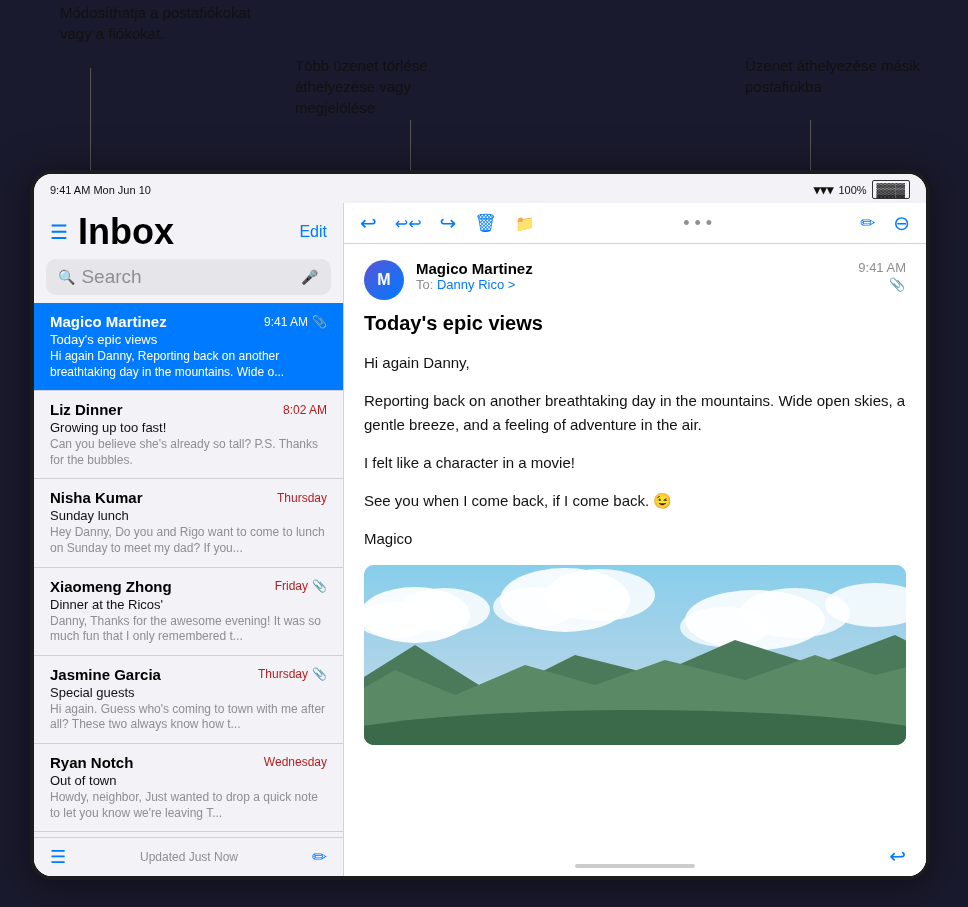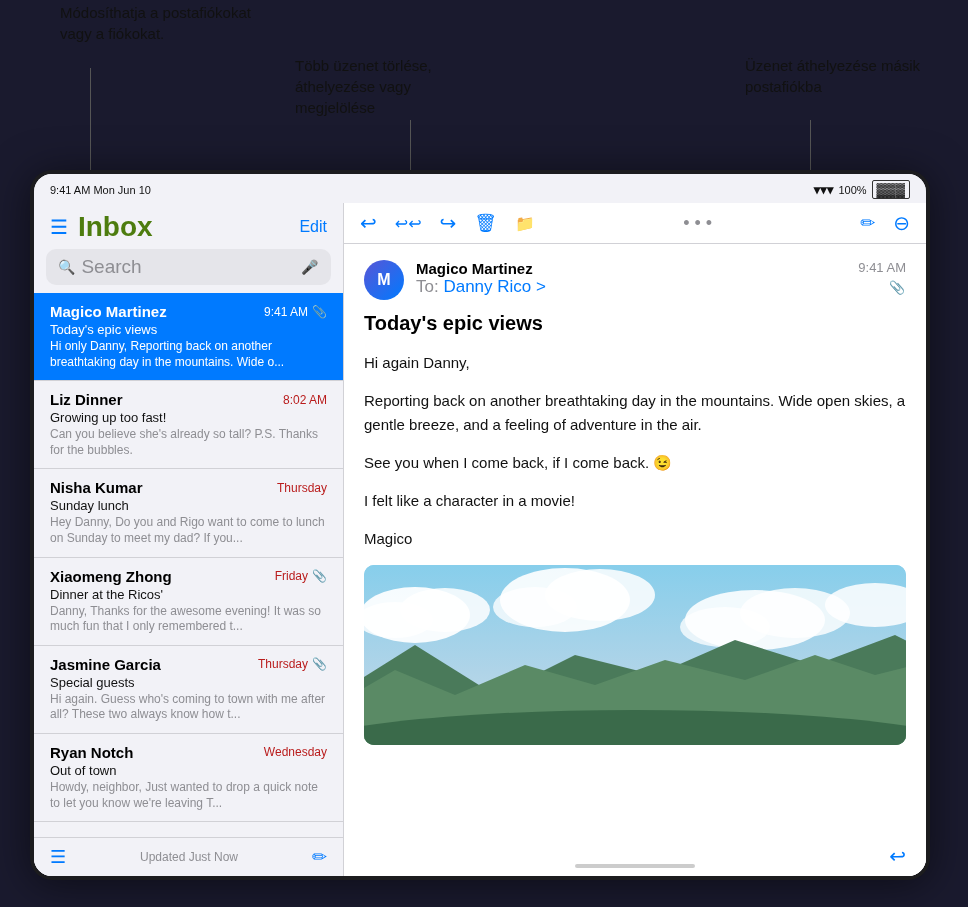"Inbox" .inbox-title { color: #4d7c0f -> #000000; font-size: 28px -> 36px }
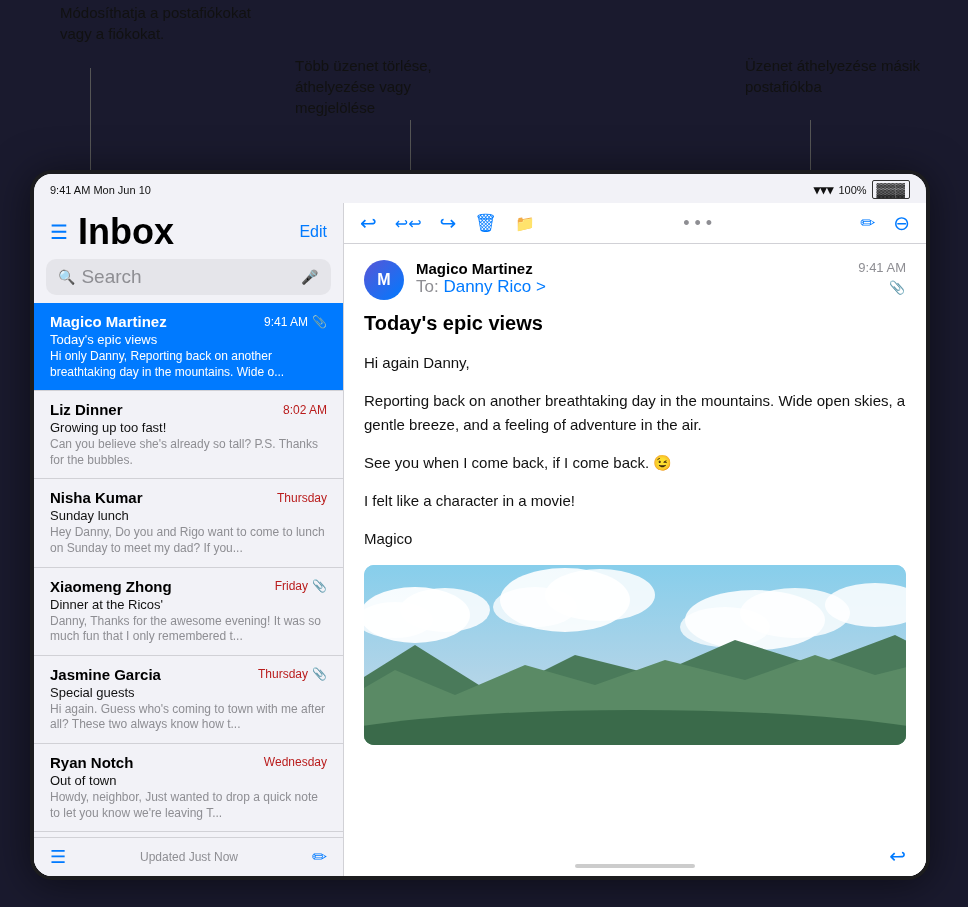"To: Danny Rico >" .email-to { font-size: 17px -> 13px }
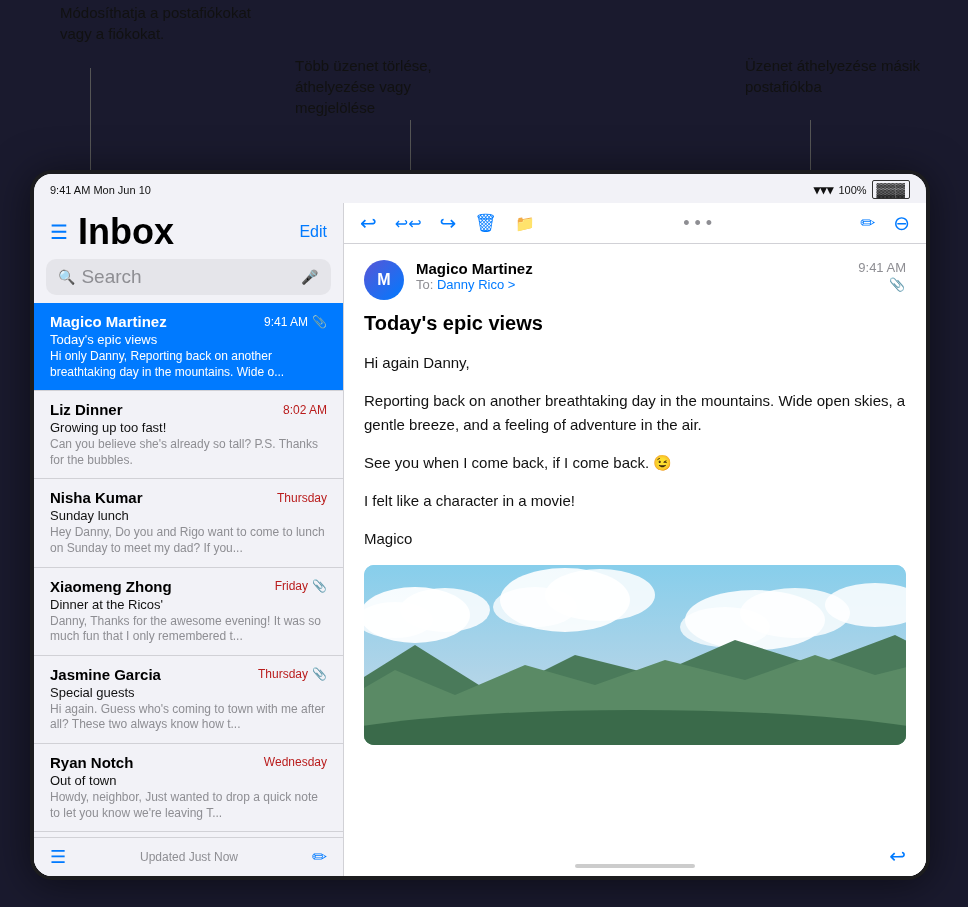"Hi only Danny, Reporting back" div.mail-preview { text: only -> again }
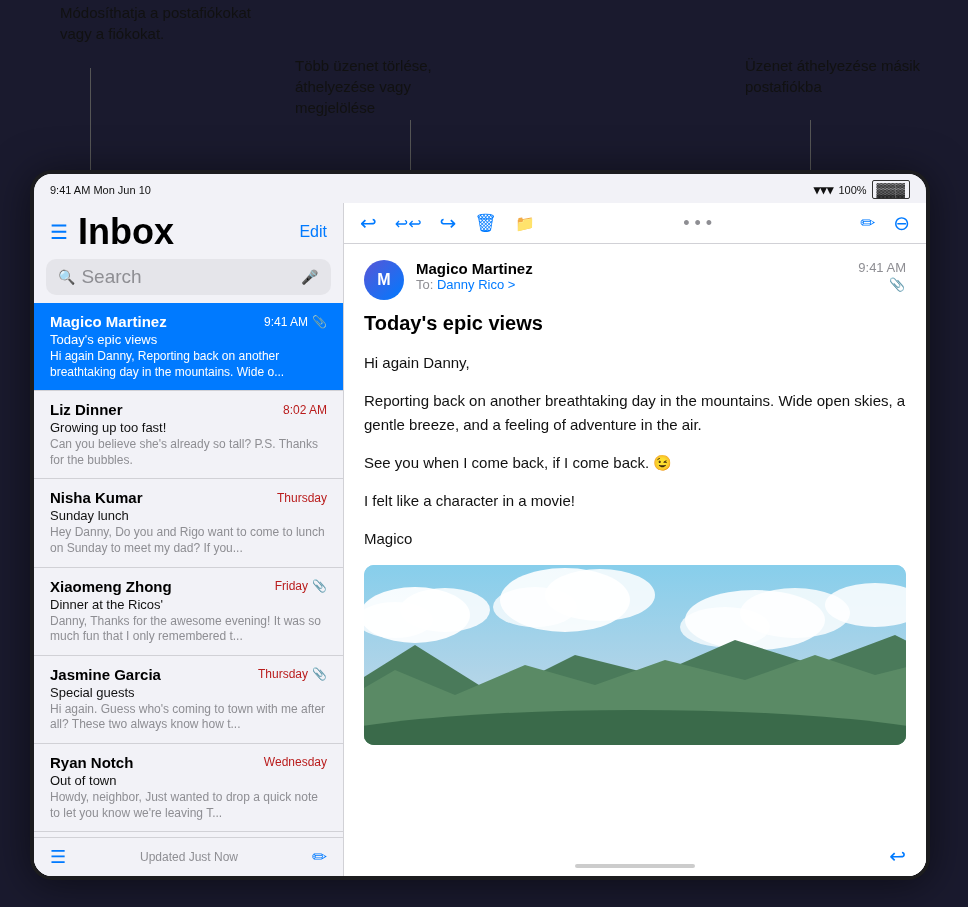"See you when I come" p { order: before "I felt like a character" -> after "I felt like a character" }
